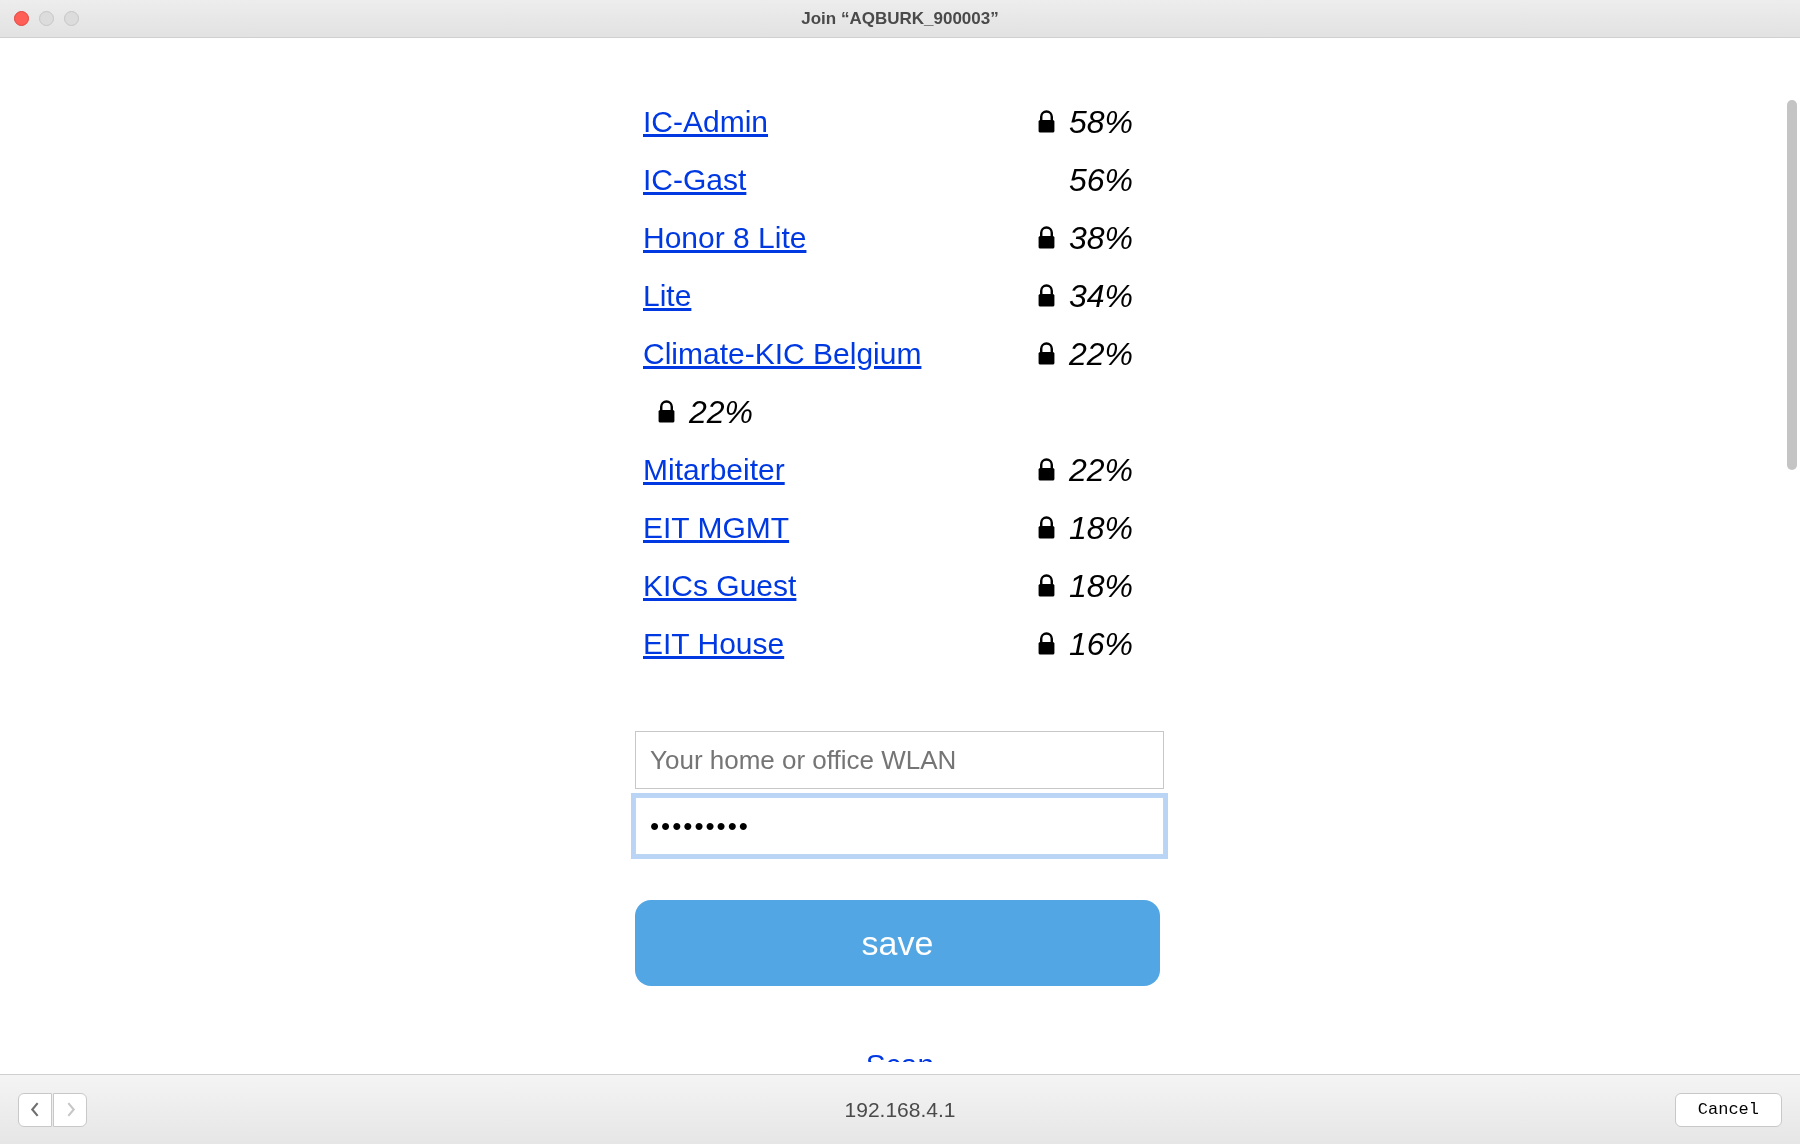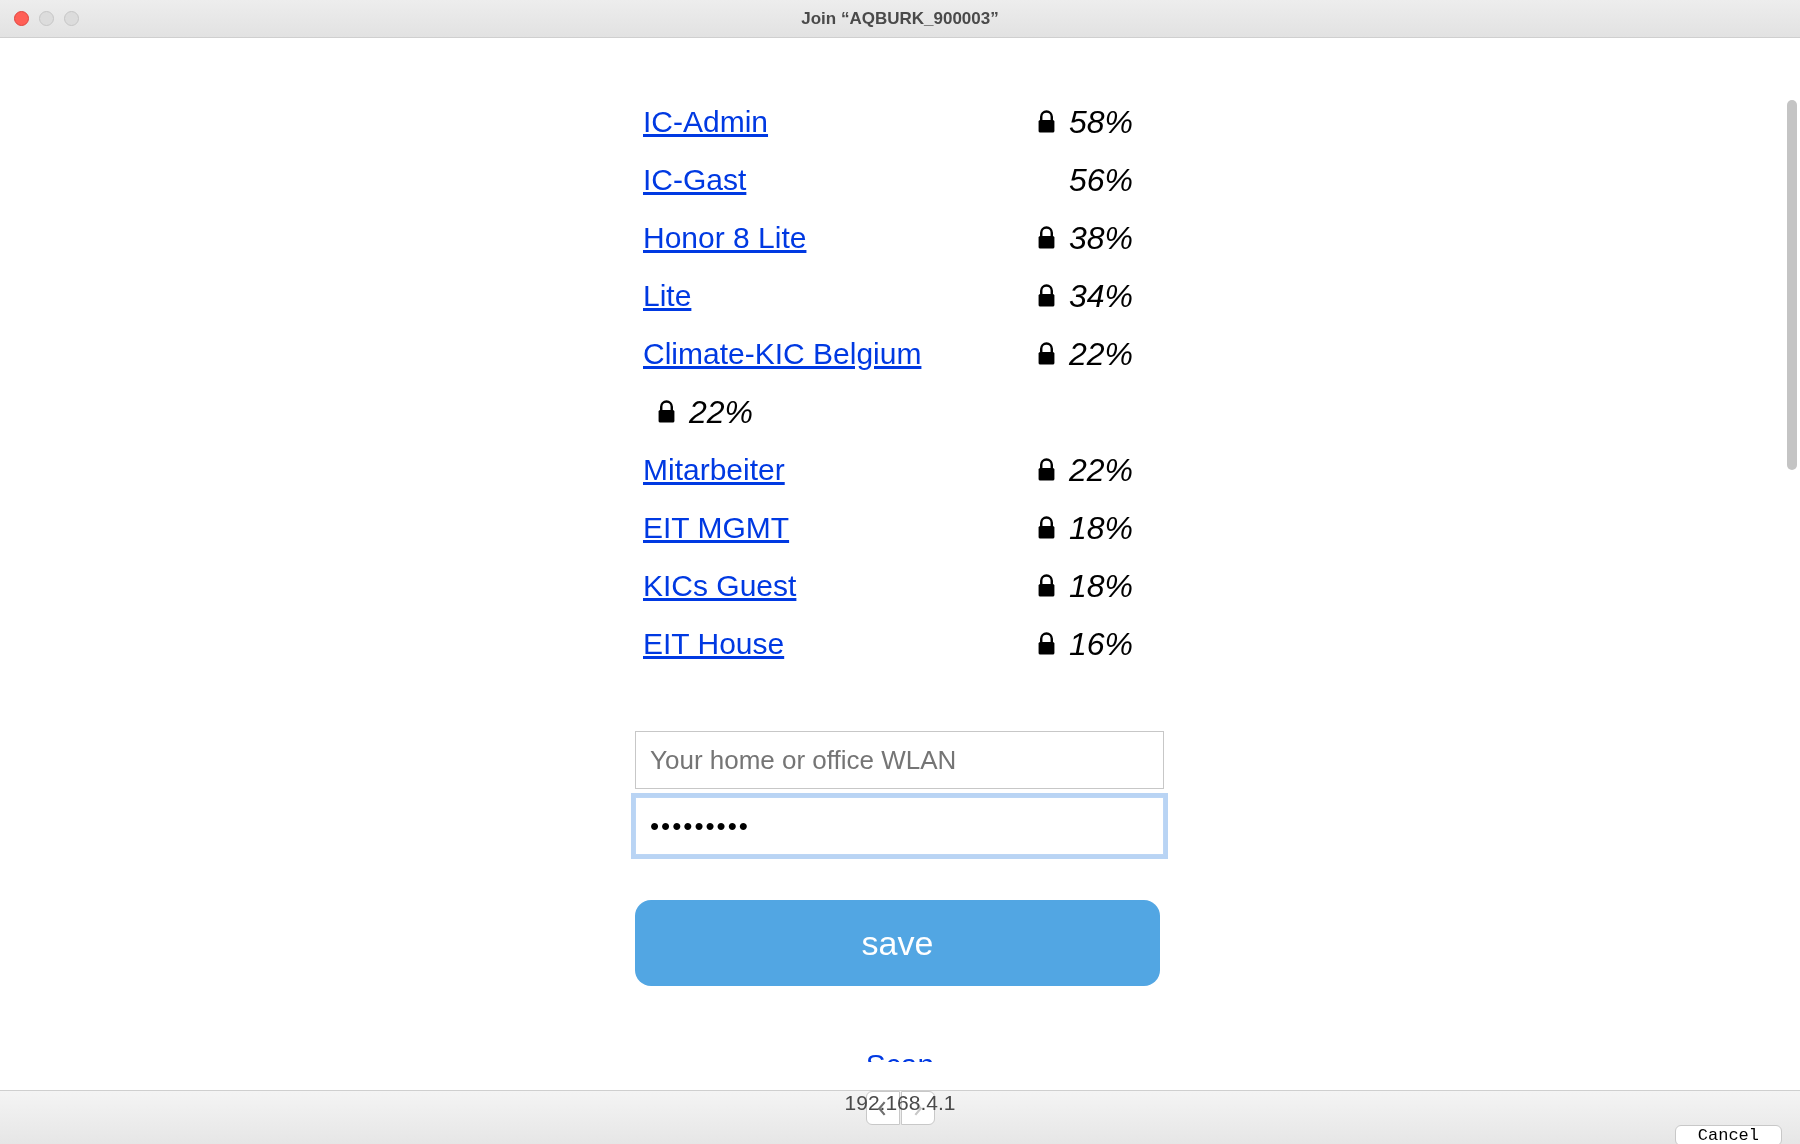"192.168.4.1" .footer { flex-direction: column -> none; height: 54px -> 70px }
